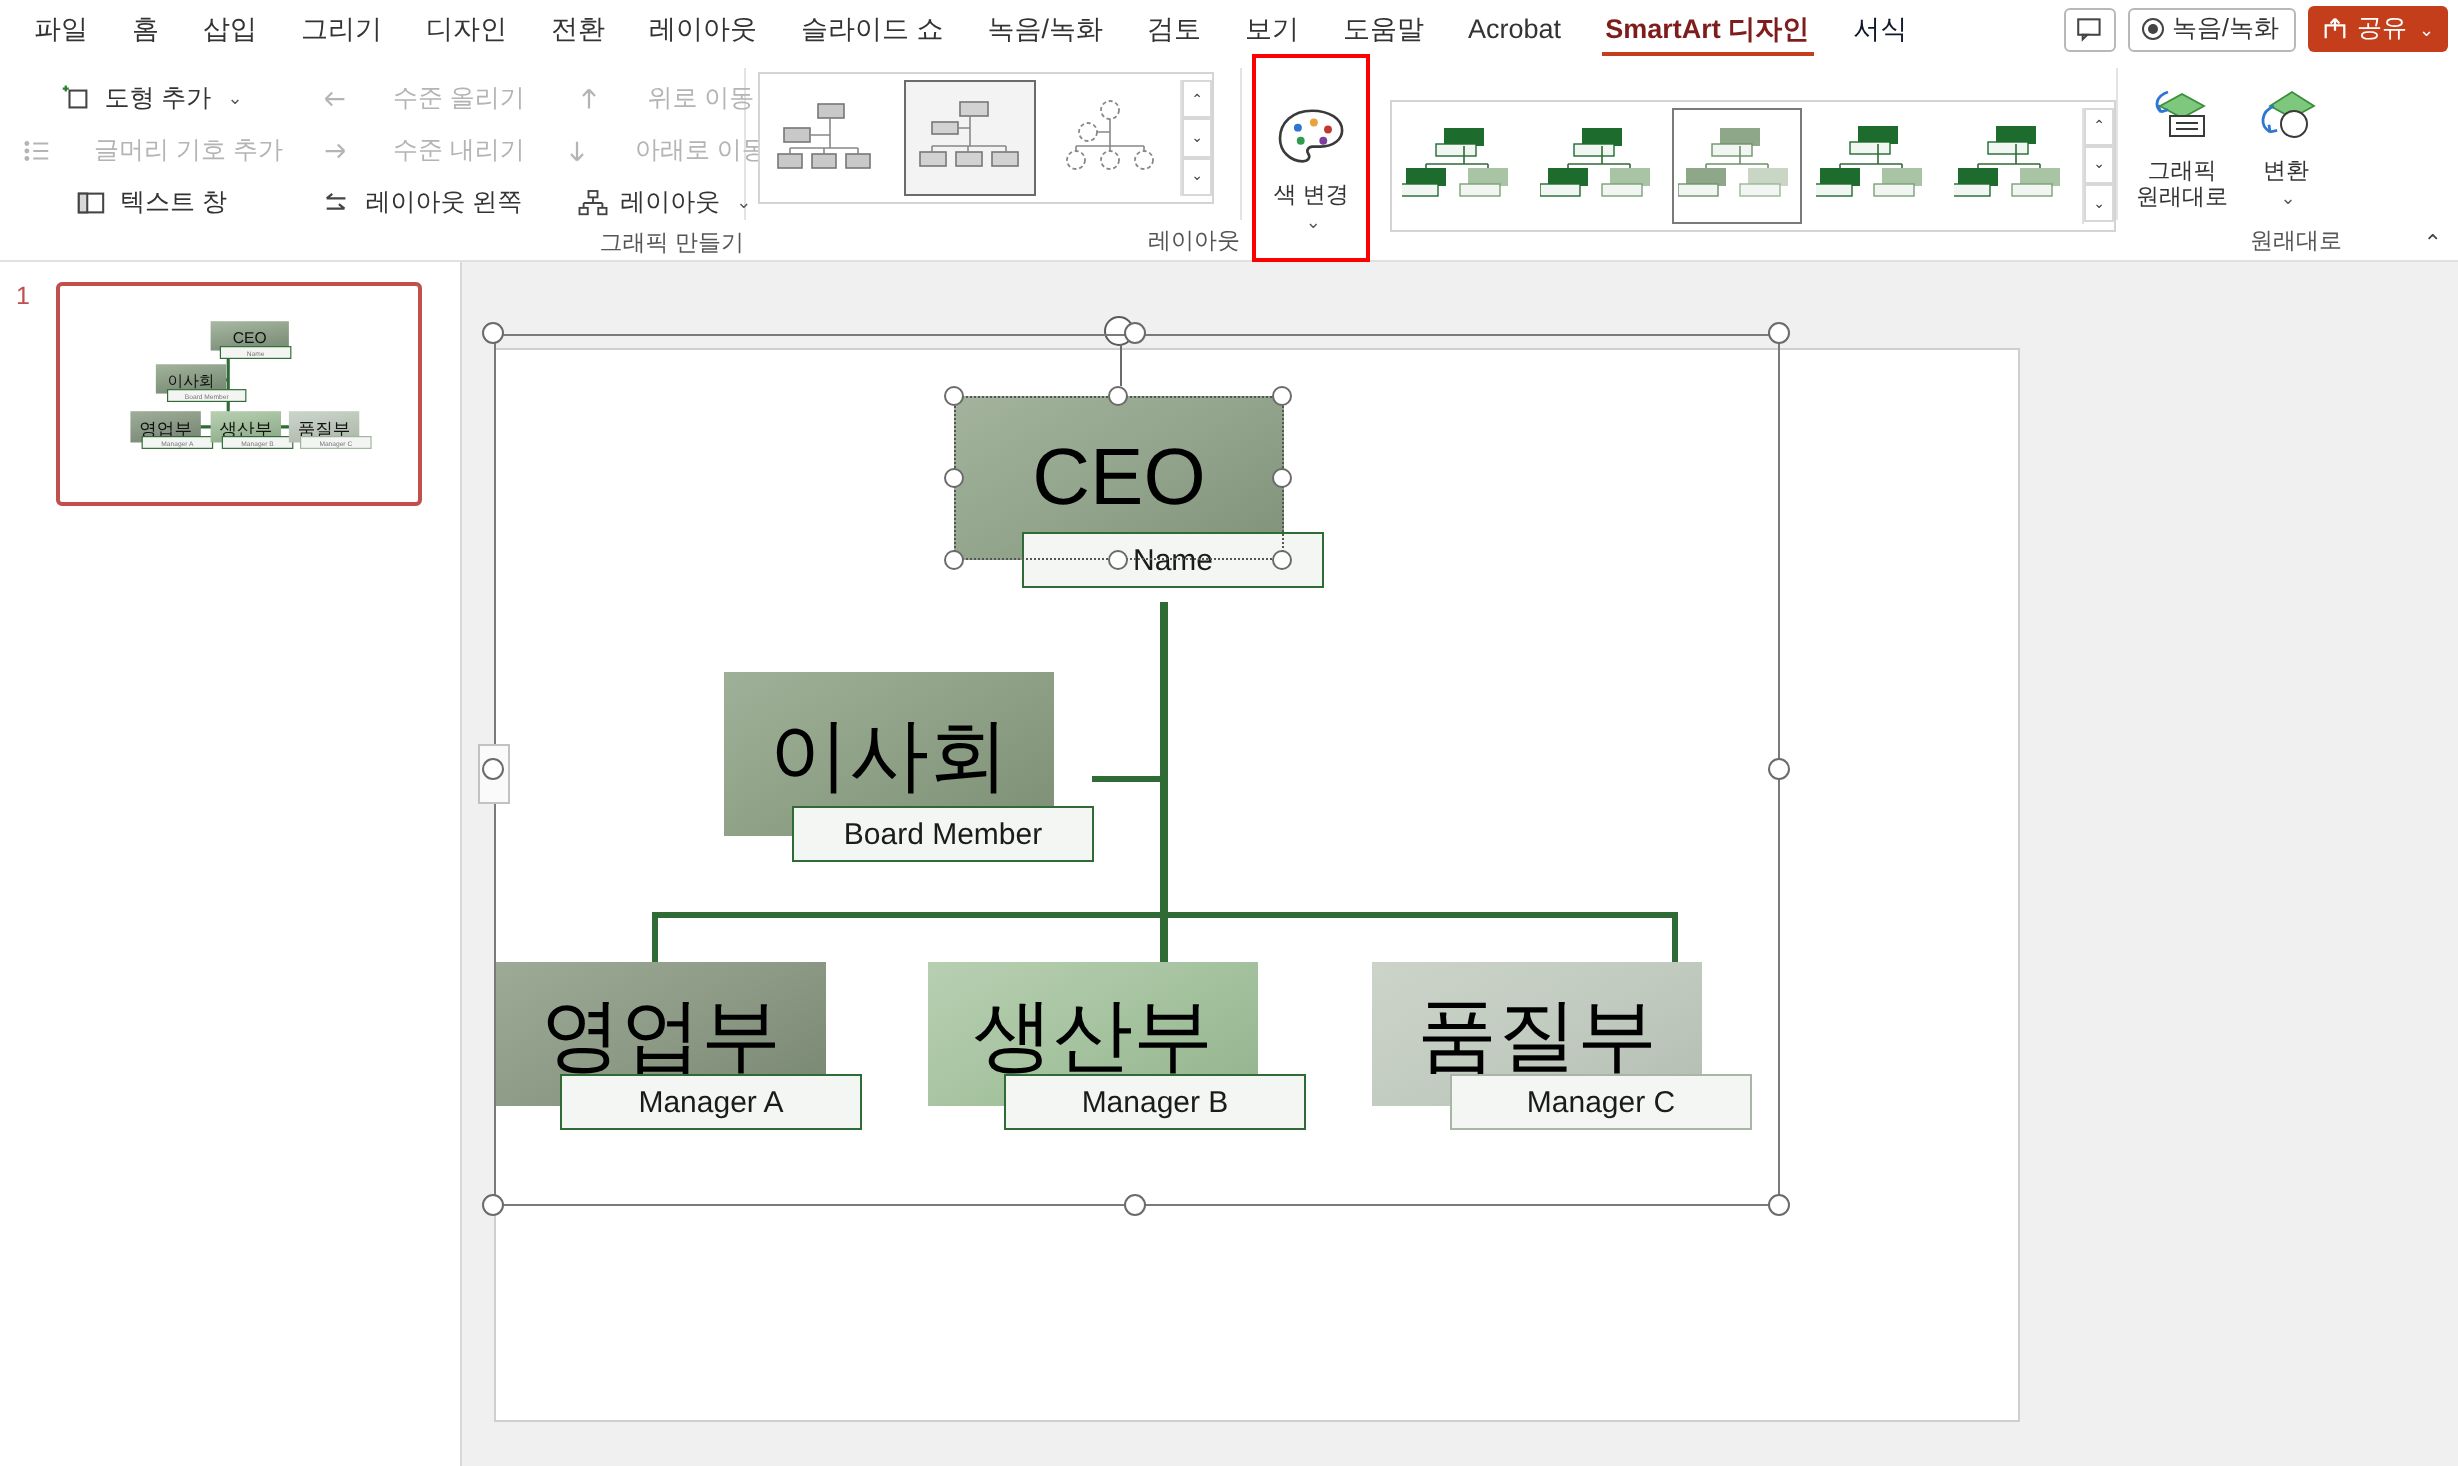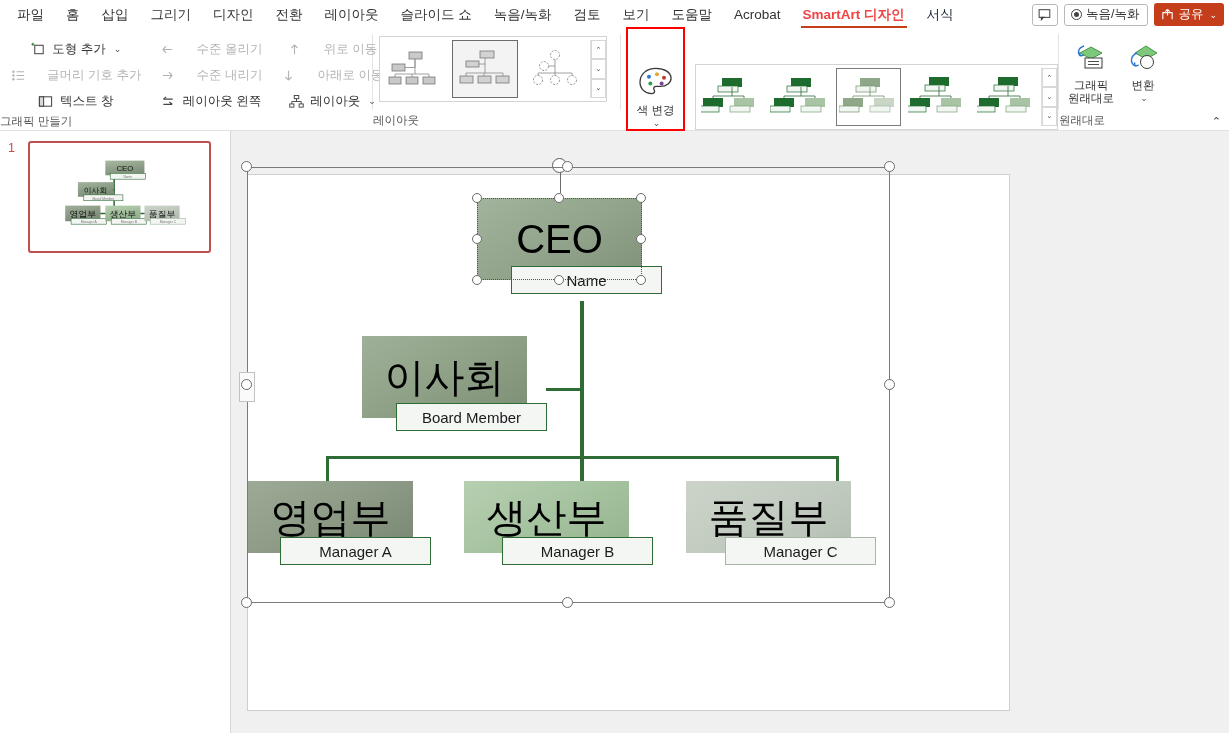"SmartArt 디자인" .tab.ctx { color: #ef4444 -> #7f1d1d }
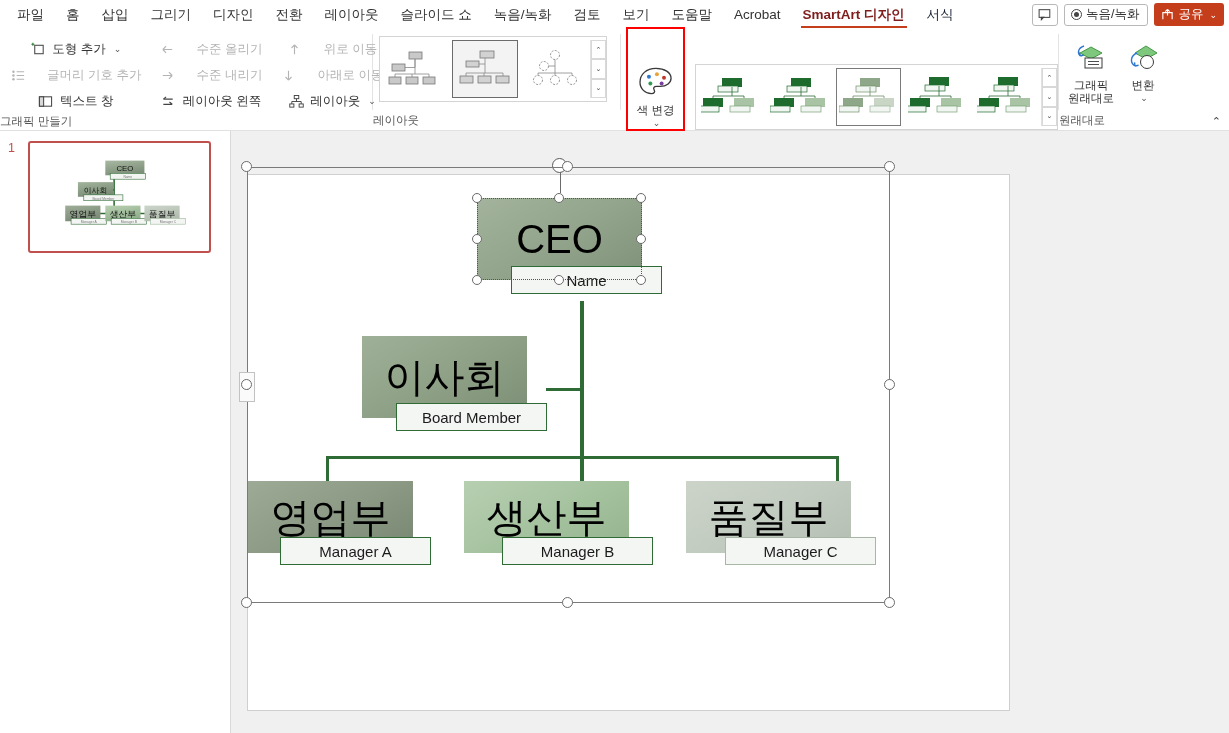"색 변경" div.group-body { align-items: flex-end -> center }
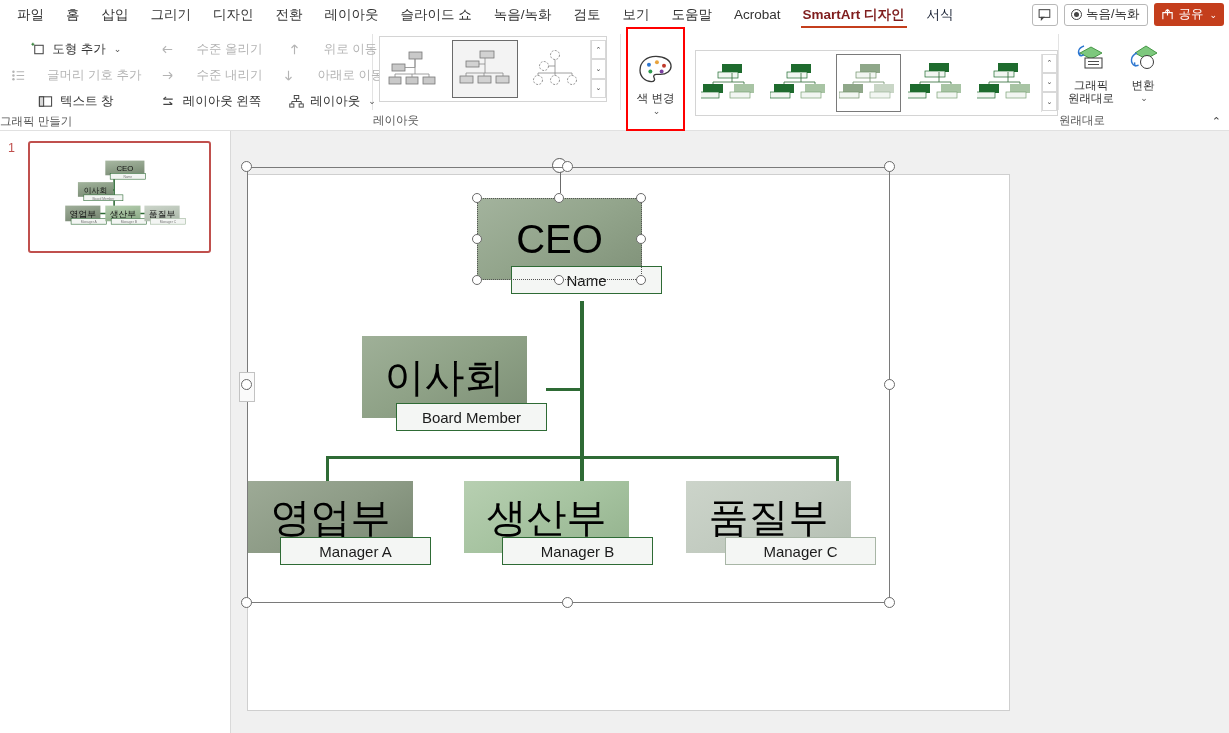"그래픽 만들기" .group-label { text-align: left -> right }
